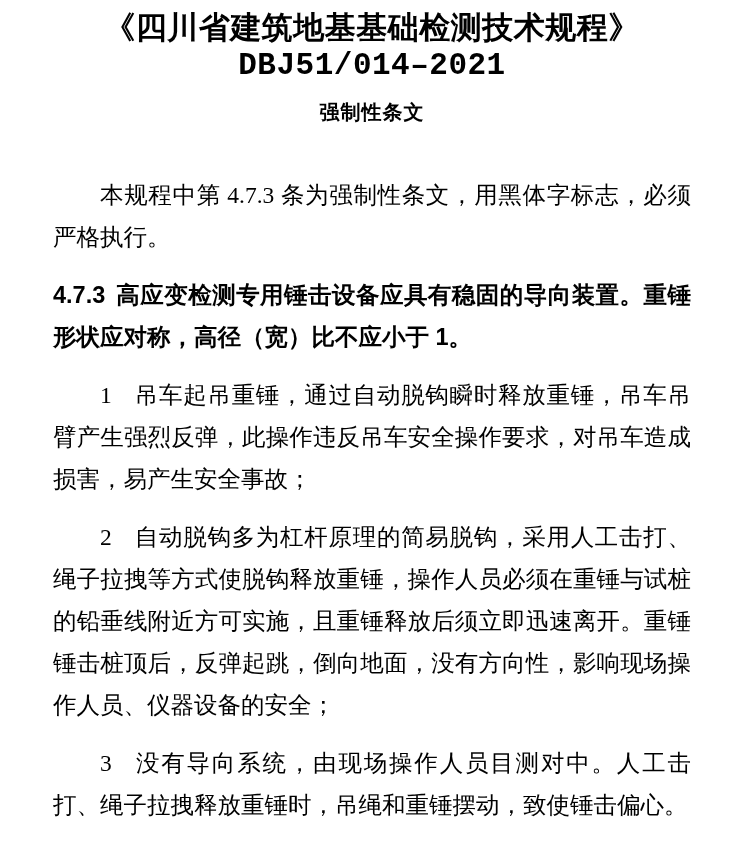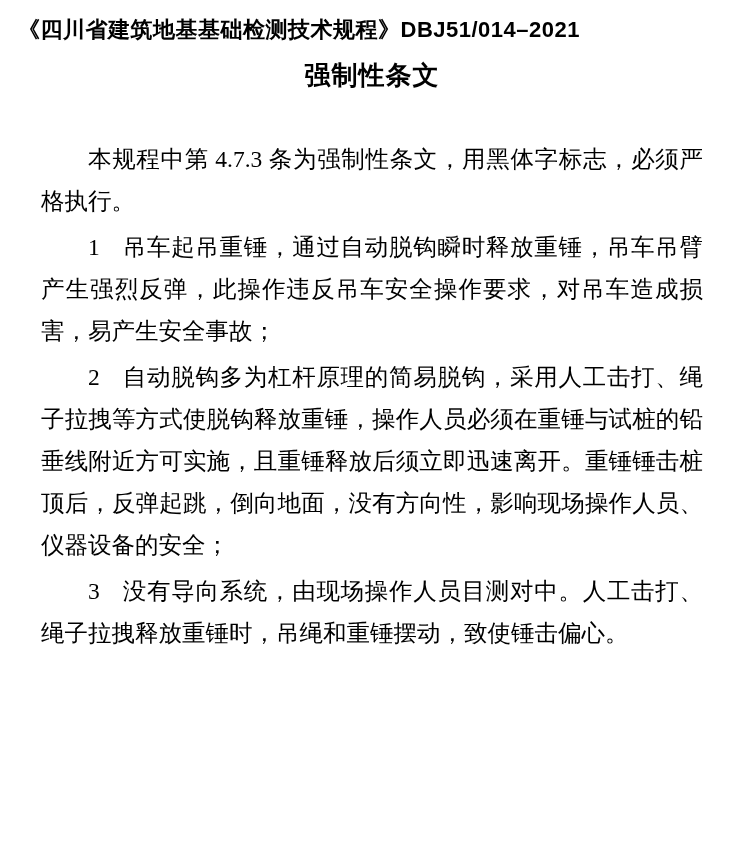"《四川省建筑地基基础检测技术规程》DBJ51/014–2021" .doc-title { font-family: Liberation Sans, sans-serif -> Liberation Mono, monospace; font-size: 22px -> 31px; text-align: left -> center }
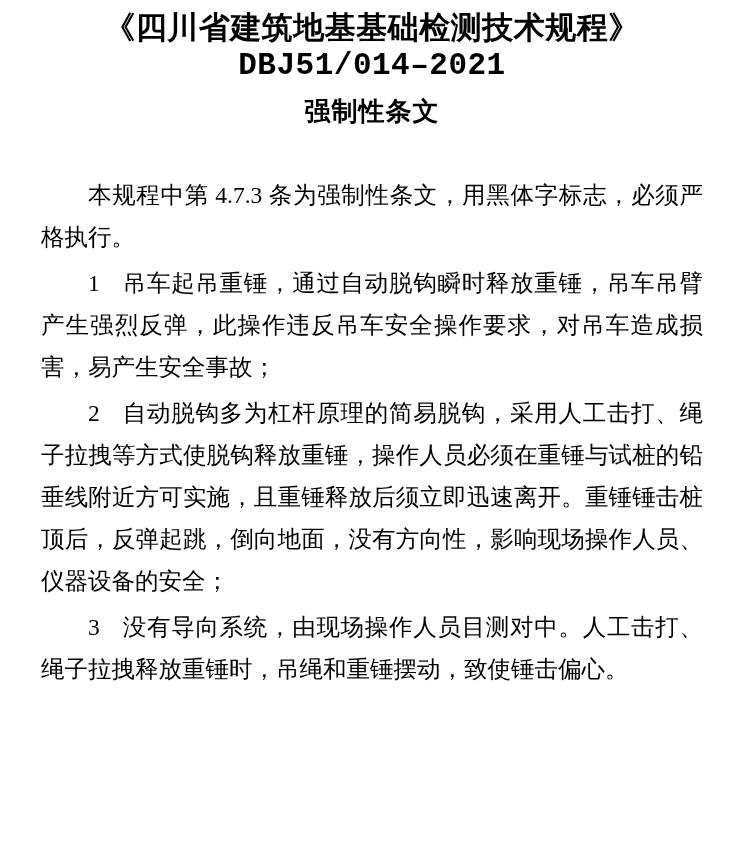"强制性条文" .doc-subtitle { font-size: 26px -> 20px }
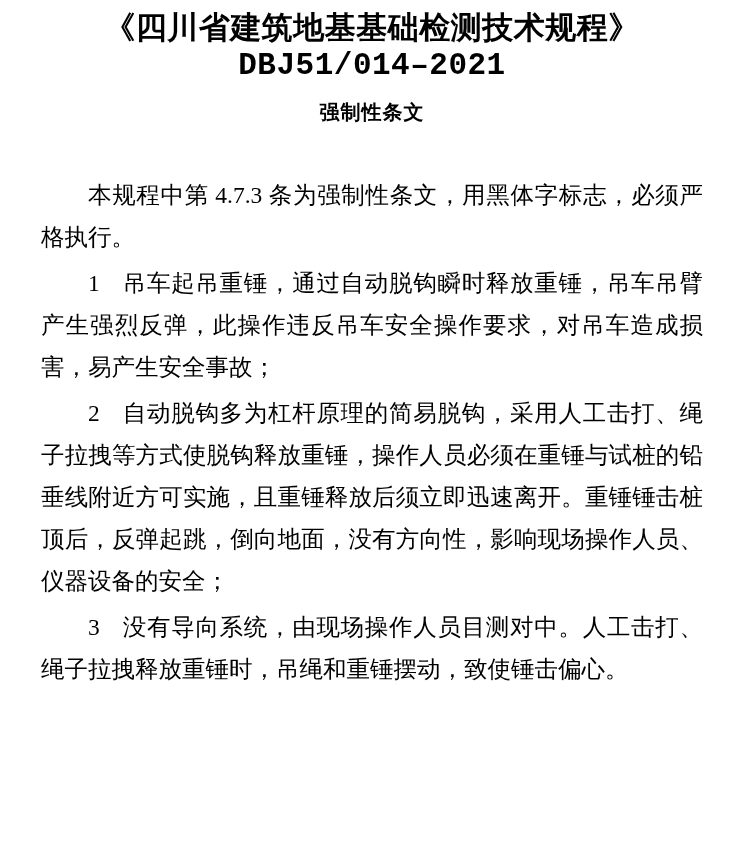"本规程中第 4.7.3 条为强制性条文，用黑体字标志，必须严格执行。" .doc-body p { margin: 4px -> 16px }
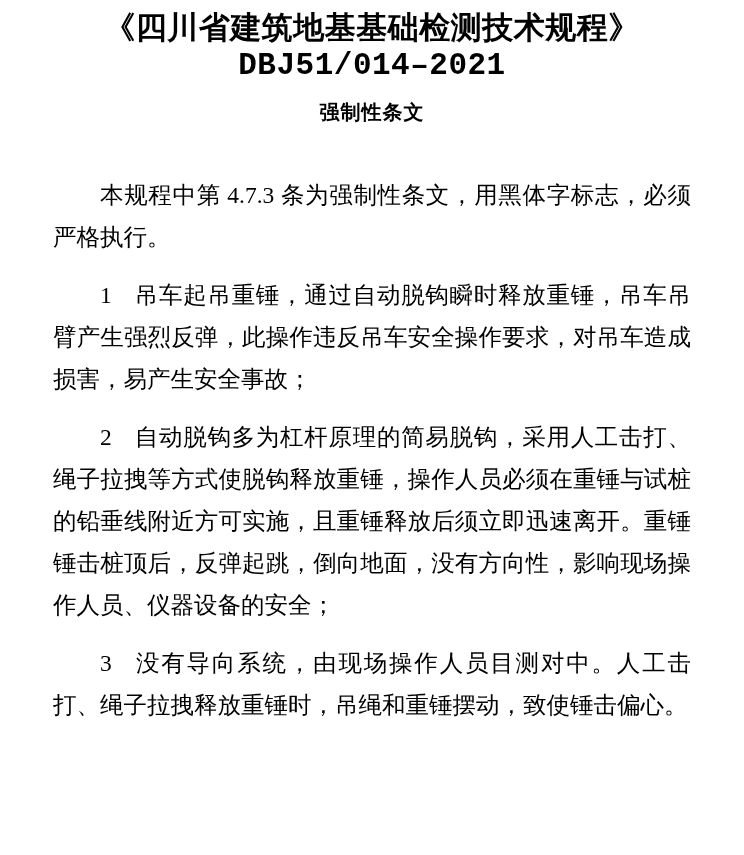"4.7.3" p.provision { html: none -> <p><span>4.7.3</span><span>高应变检测专用锤击设备应具有稳固的导向装置。重锤形状应对称，高径（宽）比不应小于 1。</span></p> }
